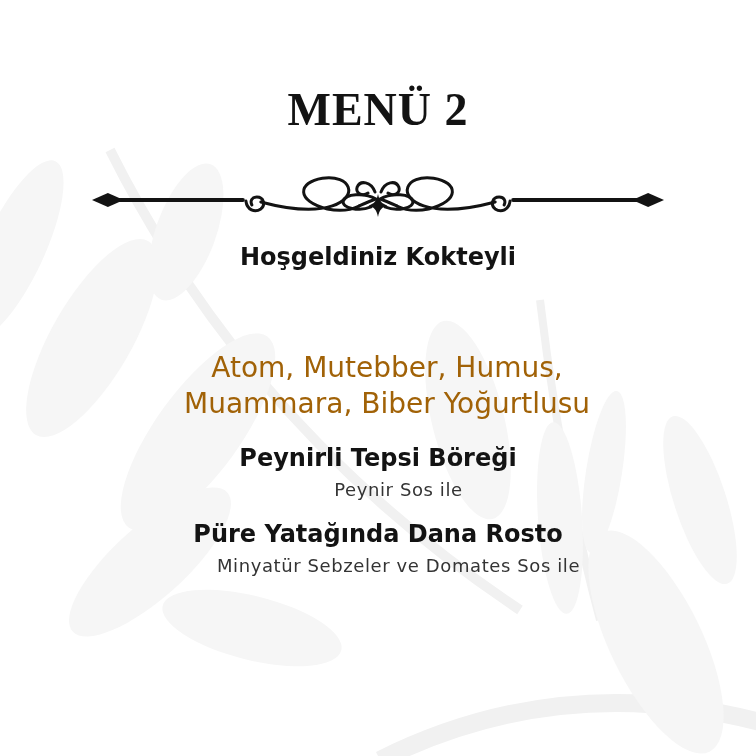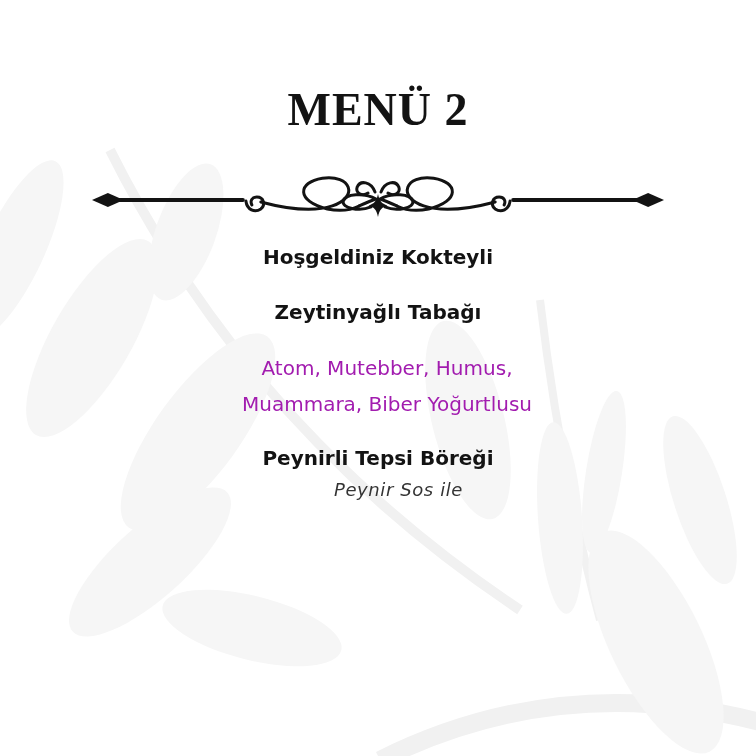"Hoşgeldiniz Kokteyli" .course-name { font-size: 20px -> 24px }
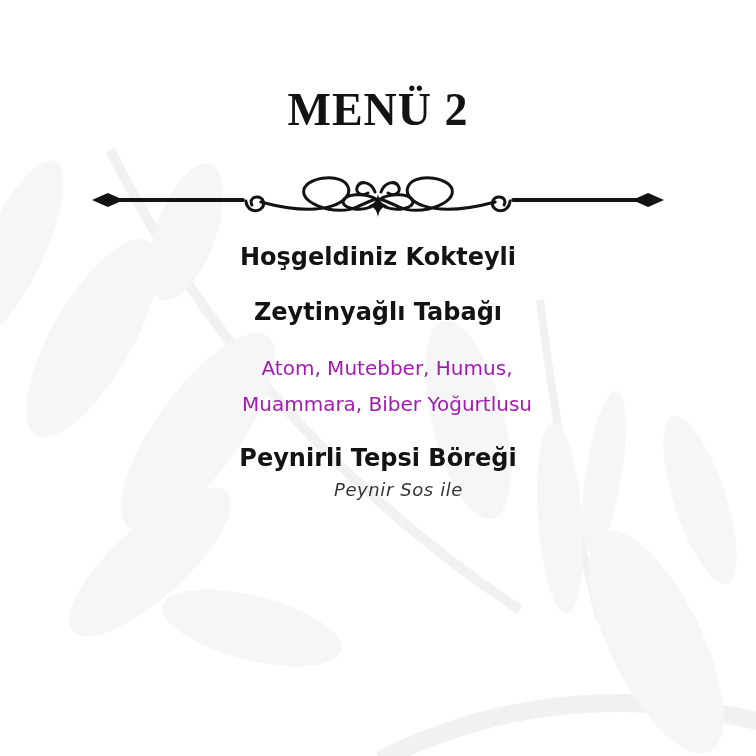"Zeytinyağlı Tabağı" div.line { html: <div>Zeytinyağlı Tabağı</div> -> none }
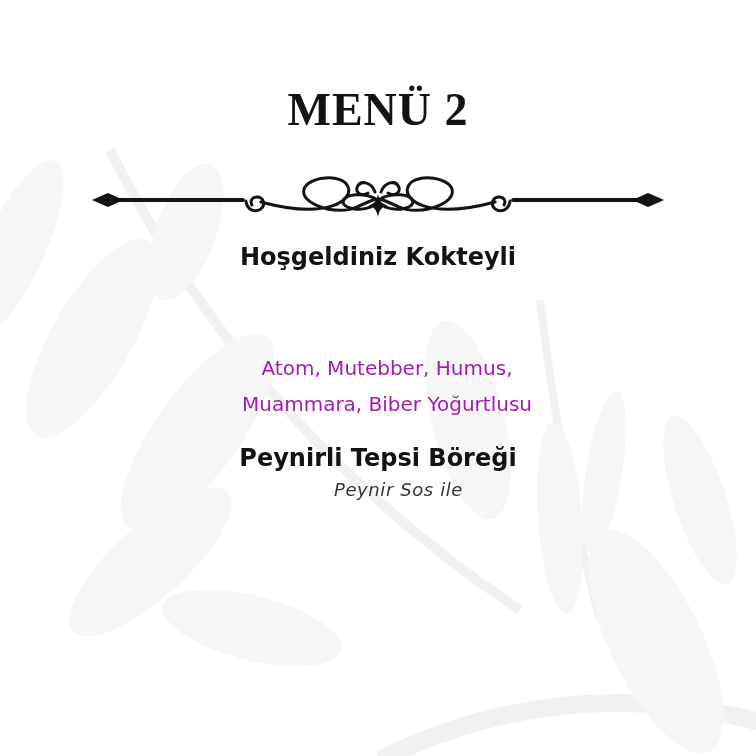"Atom, Mutebber, Humus," .desc-line { color: #a21caf -> #a16207; font-size: 20px -> 28px }
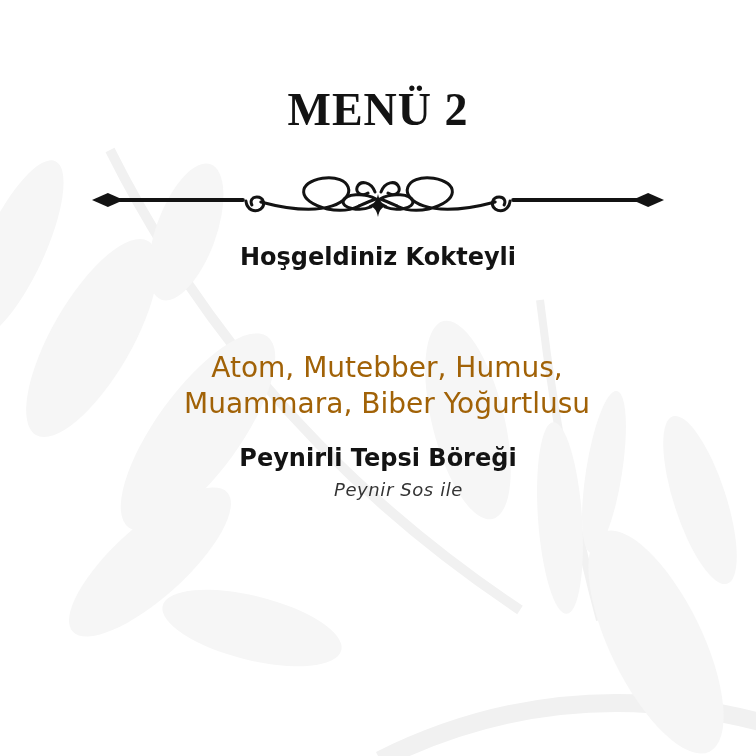"Peynir Sos ile" .note-line { font-style: italic -> none }
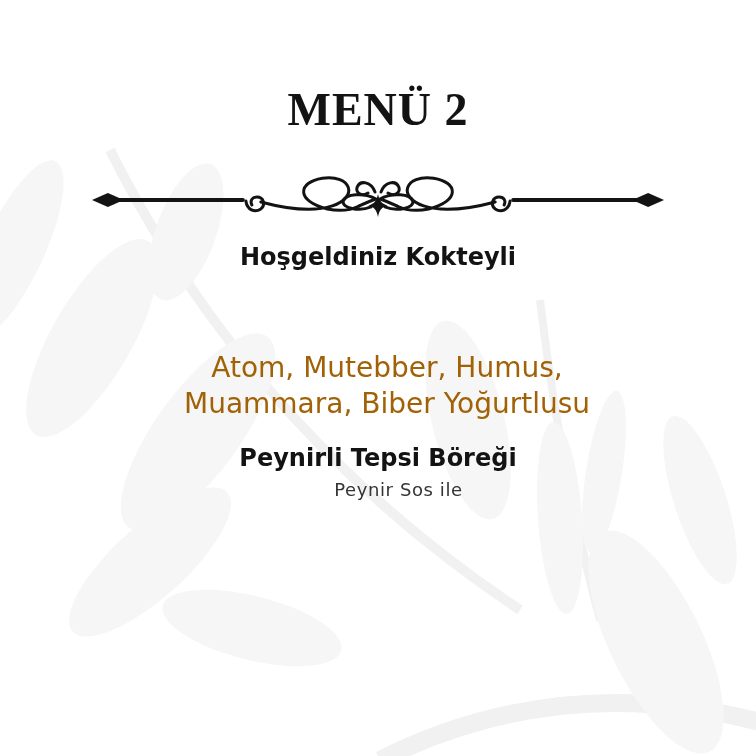"Püre Yatağında Dana Rosto" div.line { html: none -> <div>Püre Yatağında Dana Rosto</div> }
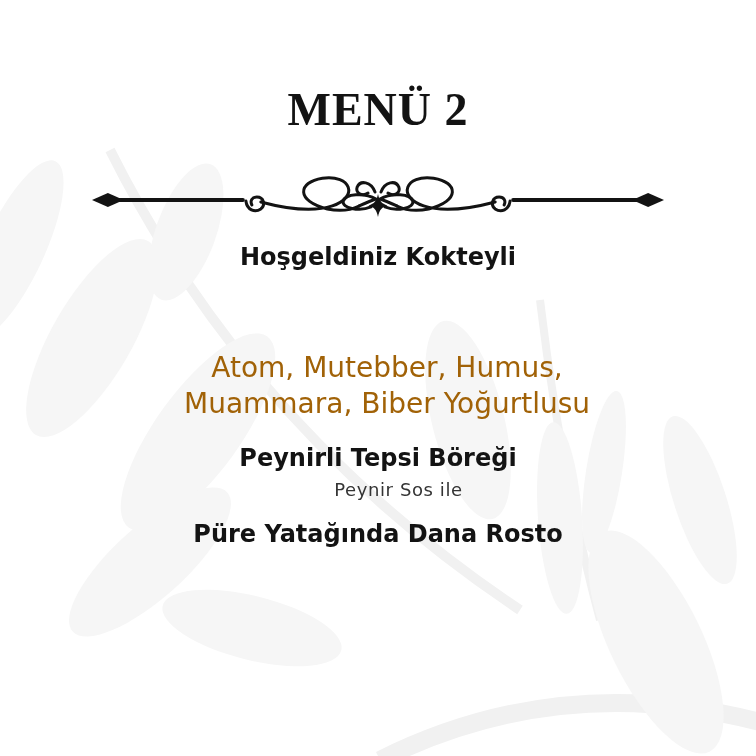"Minyatür Sebzeler ve Domates Sos" div.line { html: none -> <div>Minyatür Sebzeler ve Domates Sos ile</div> }
